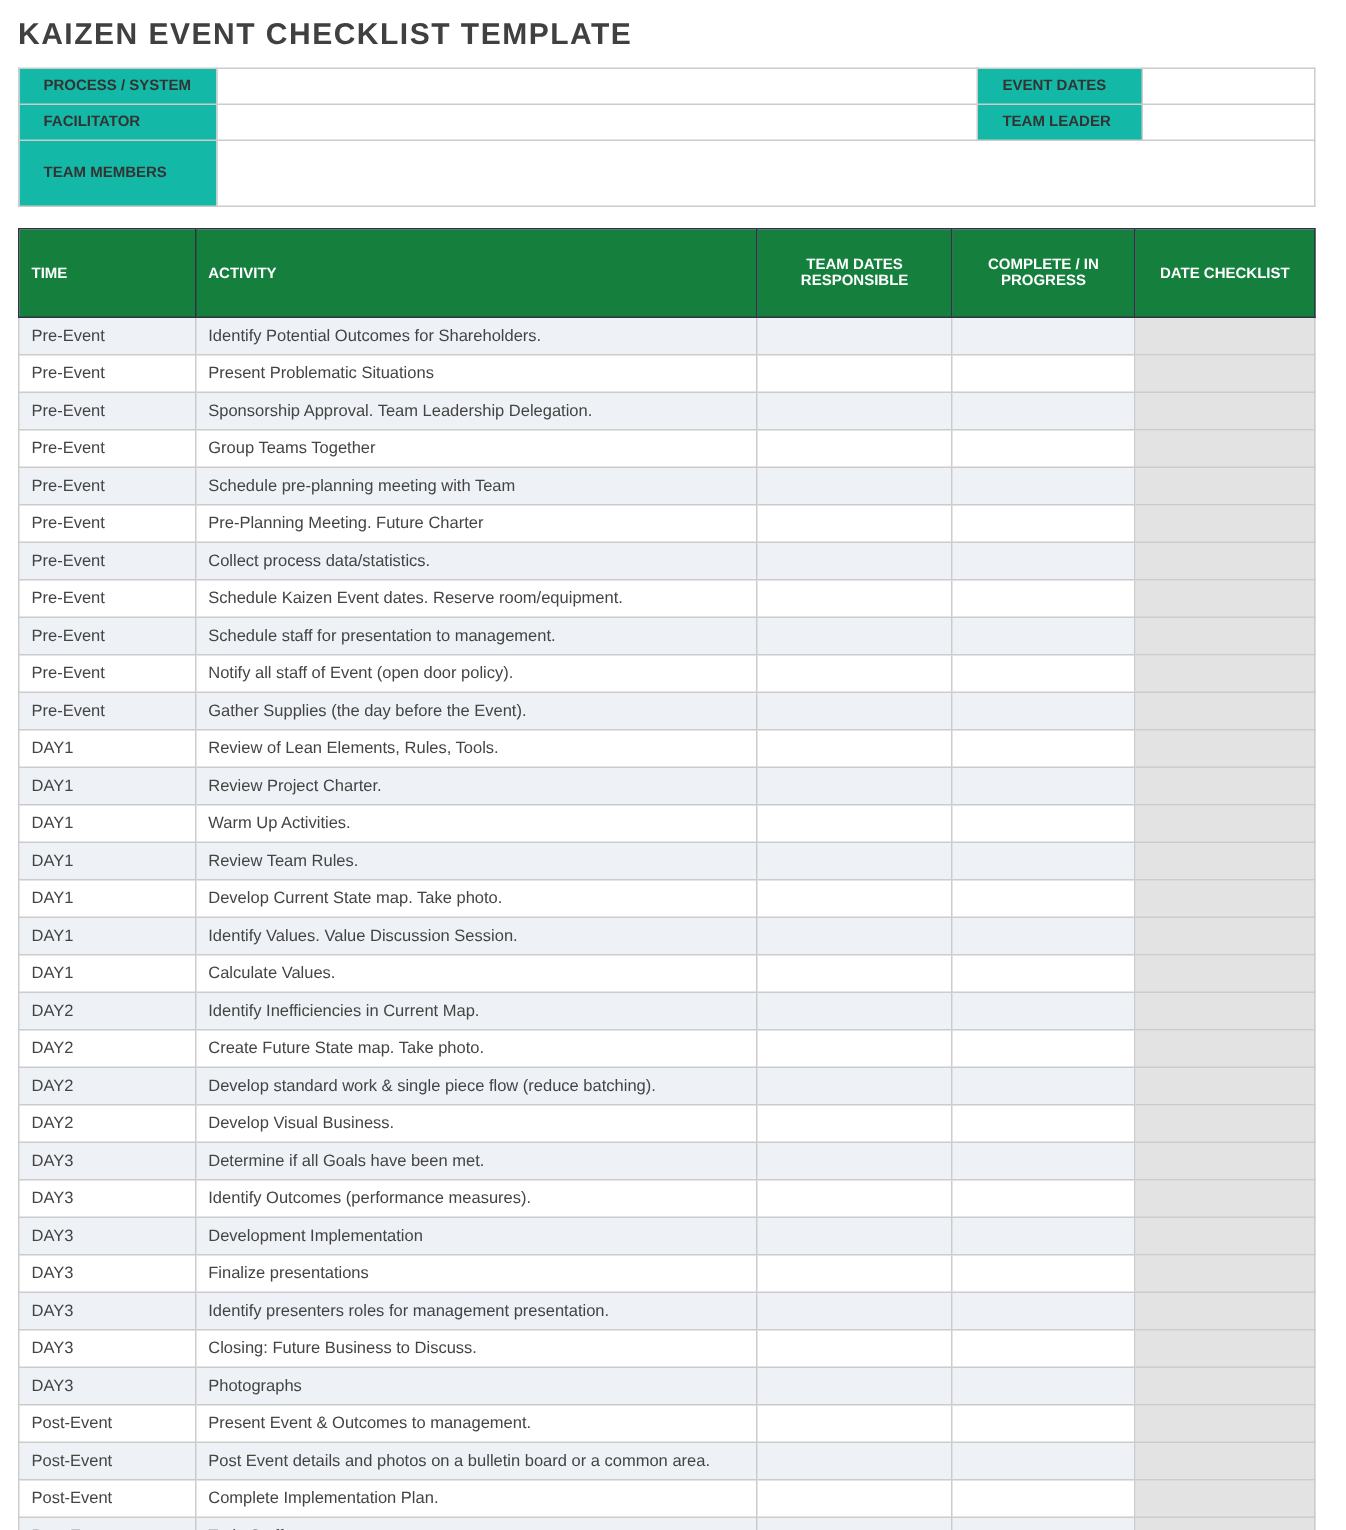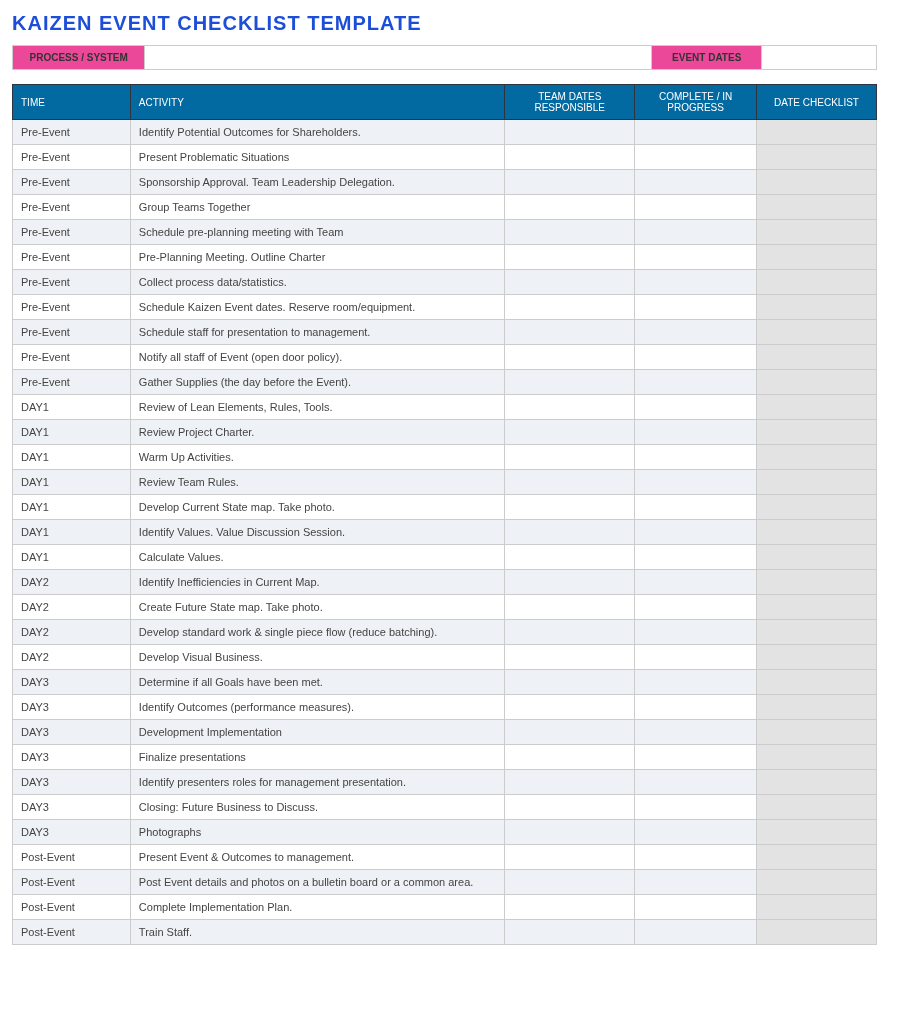"KAIZEN EVENT CHECKLIST TEMPLATE" h1.title { color: #1d4ed8 -> #404040 }
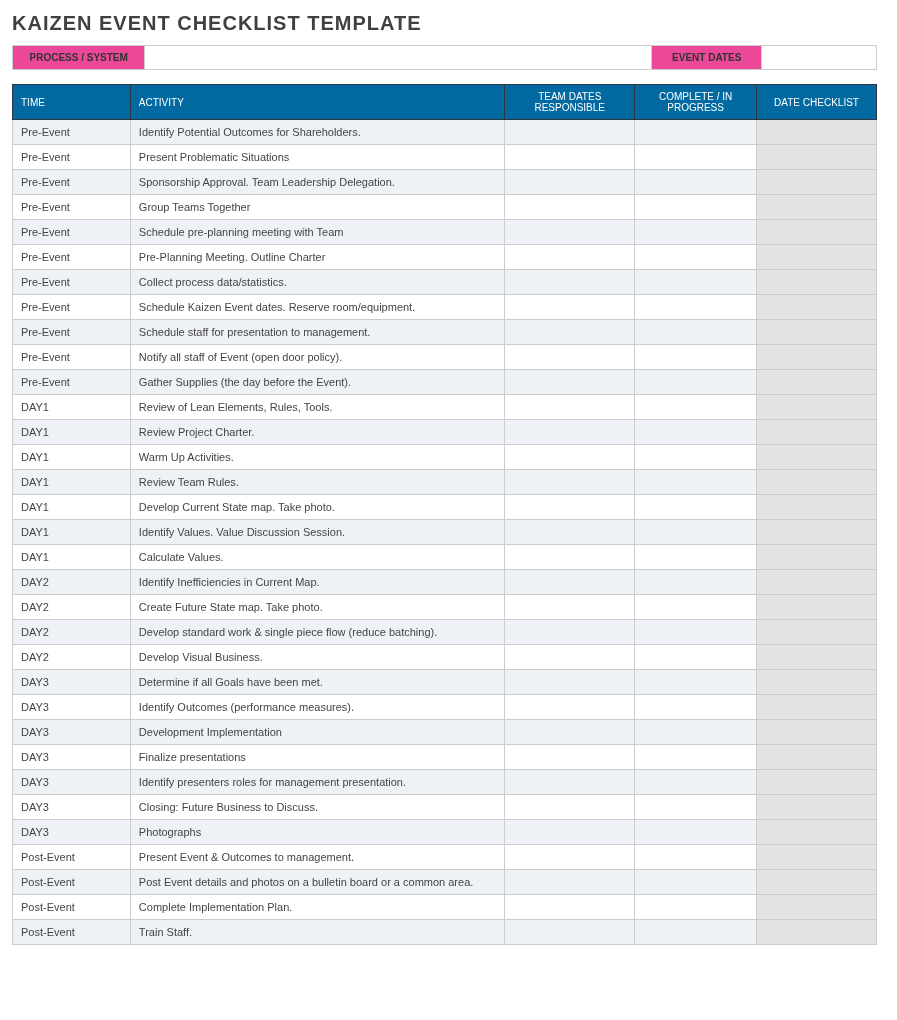"PROCESS / SYSTEM" .info-table .label { background: #ec4899 -> #14b8a6; text-align: center -> left }
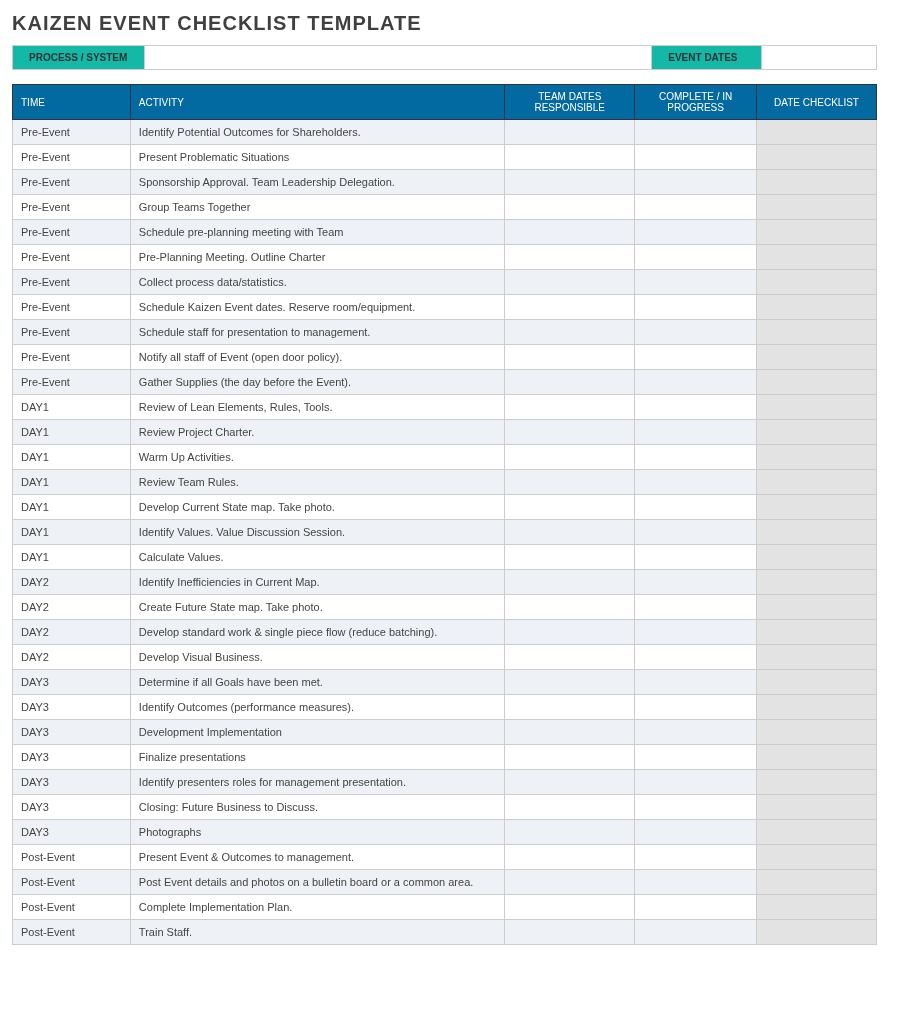"FACILITATOR" tr { html: none -> <tr> <td>FACILITATOR</td> <td></td> <td>TEAM LEADER</td> <td></td> </tr> }
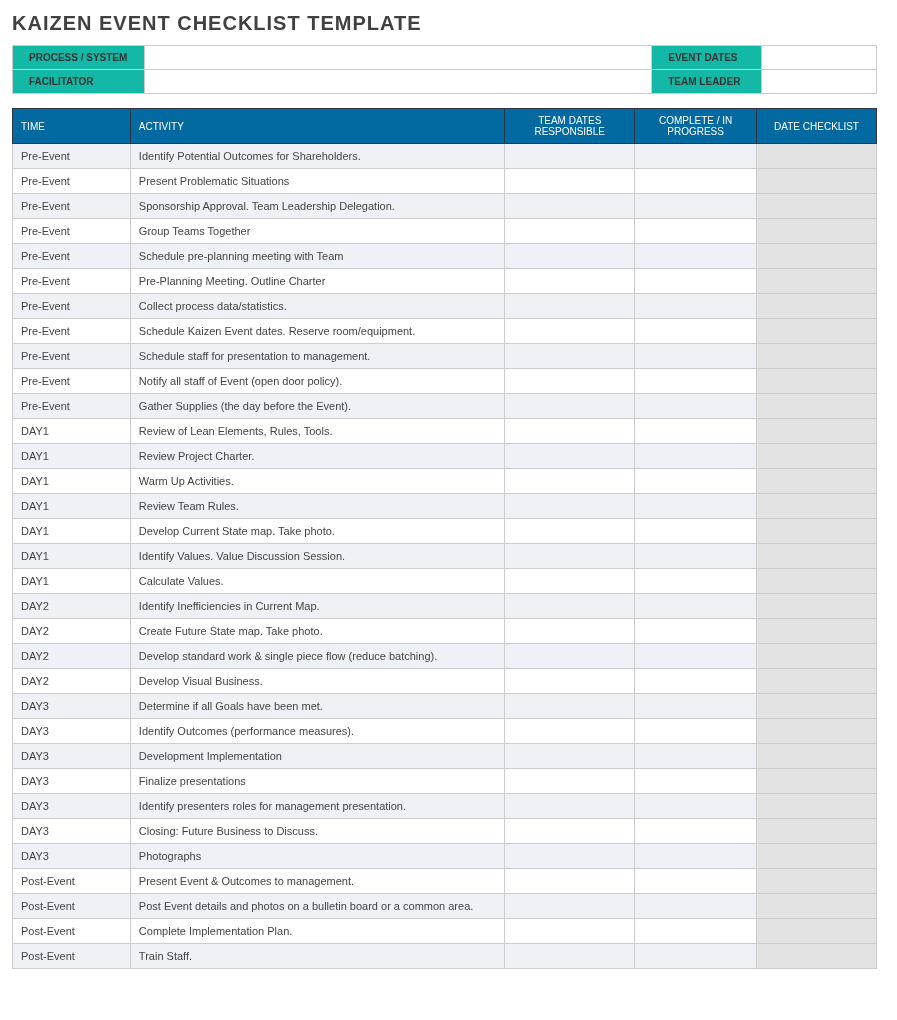"TEAM MEMBERS" tr.tall { html: none -> <tr> <td>TEAM MEMBERS</td> <td></td> </tr> }
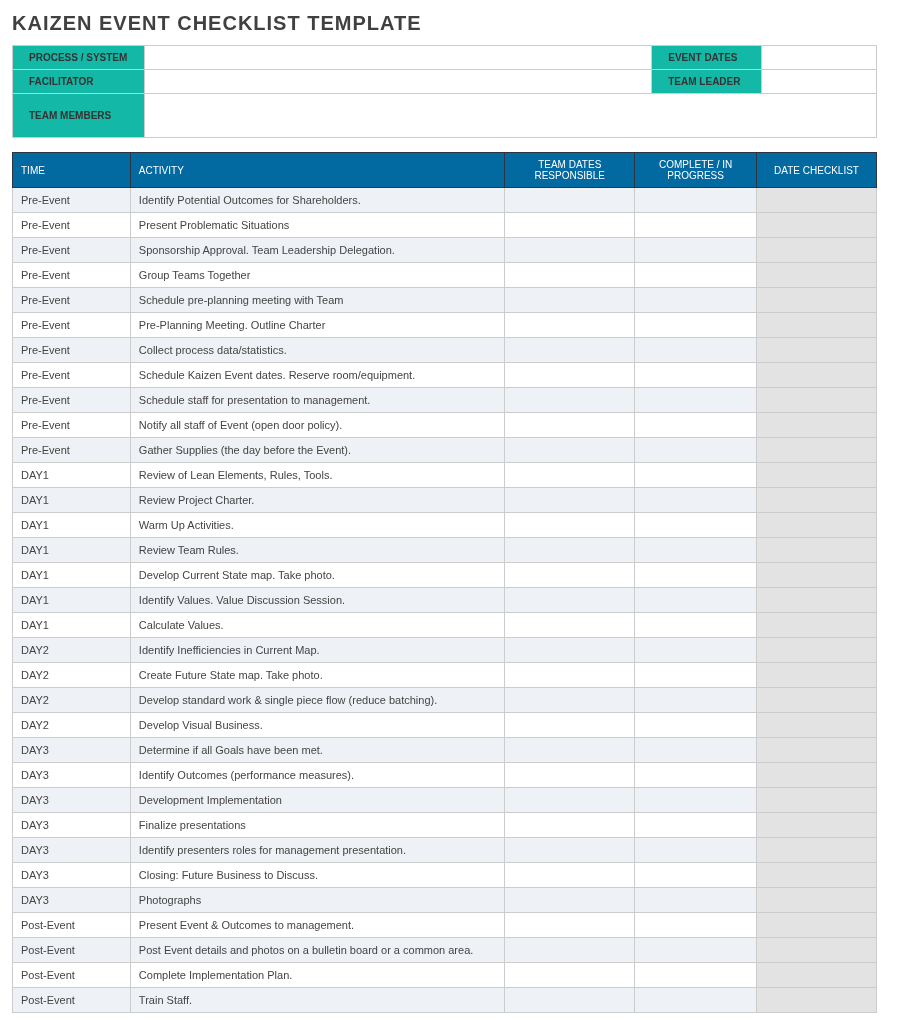"TIME" .checklist th { background: #0369a1 -> #15803d; font-weight: 400 -> 700; padding: 6px 8px -> 18px 8px }
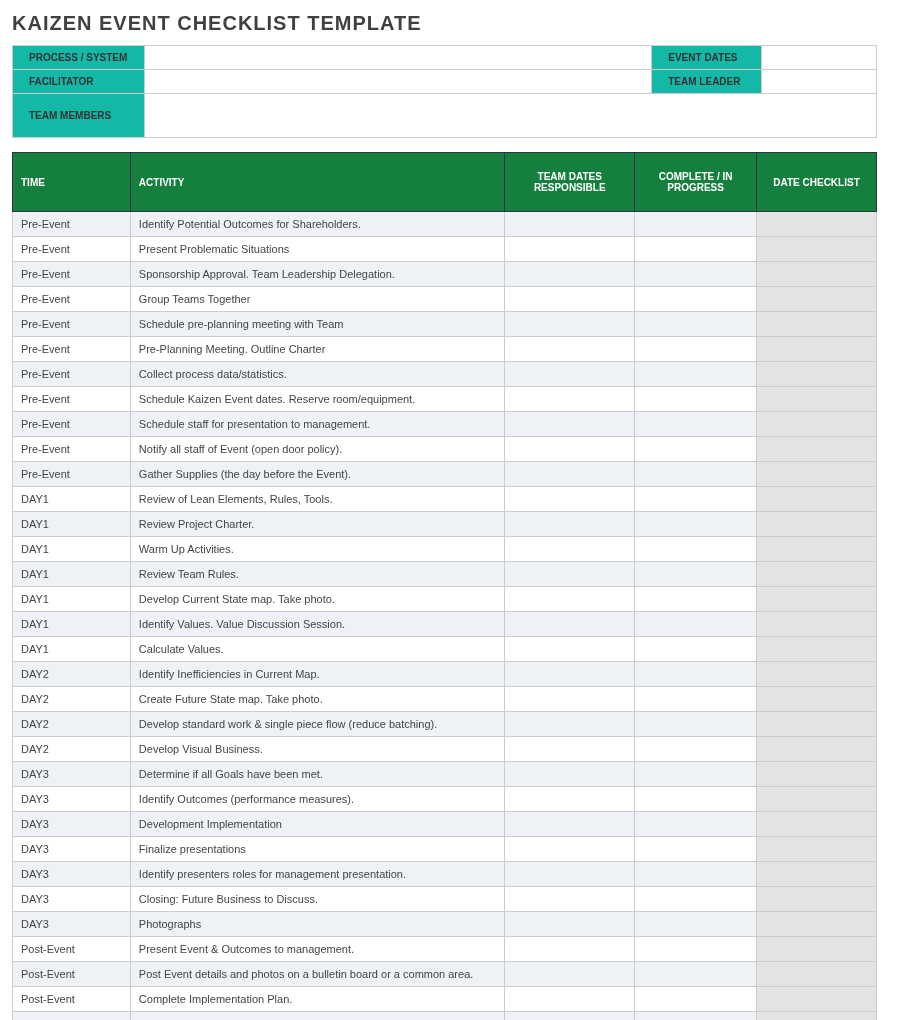"Pre-Planning Meeting. Outline Charter" td { text: Outline -> Future }
